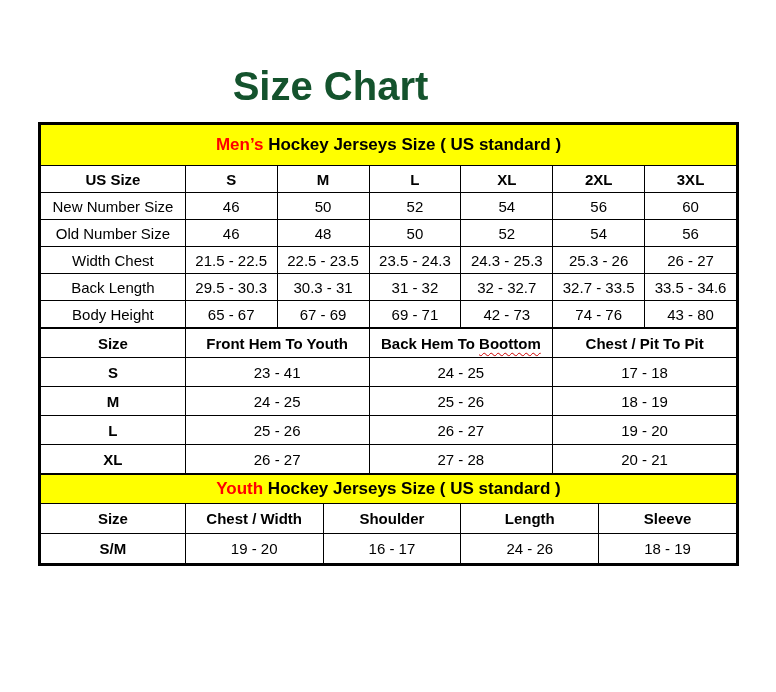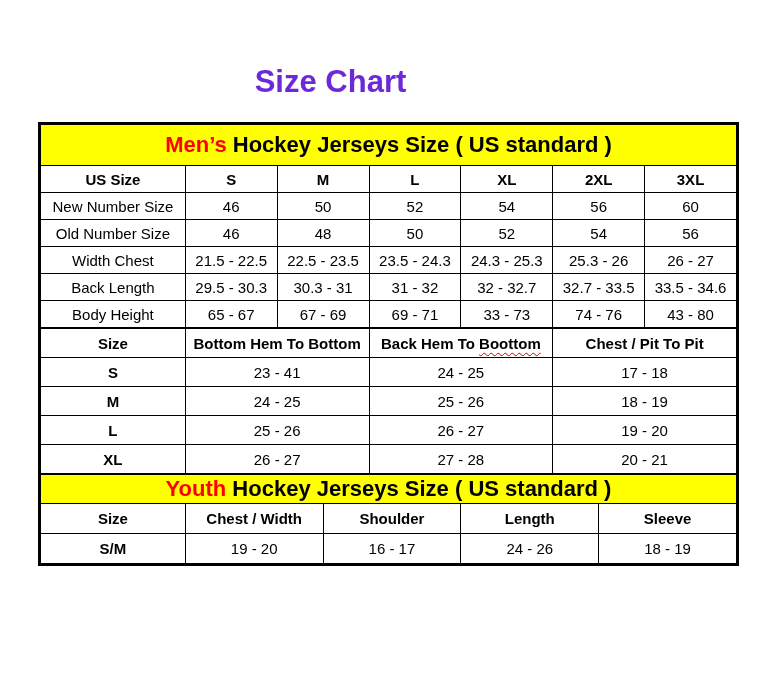"Size Chart" .page-title { color: #6d28d9 -> #14532d; font-size: 31px -> 40px }
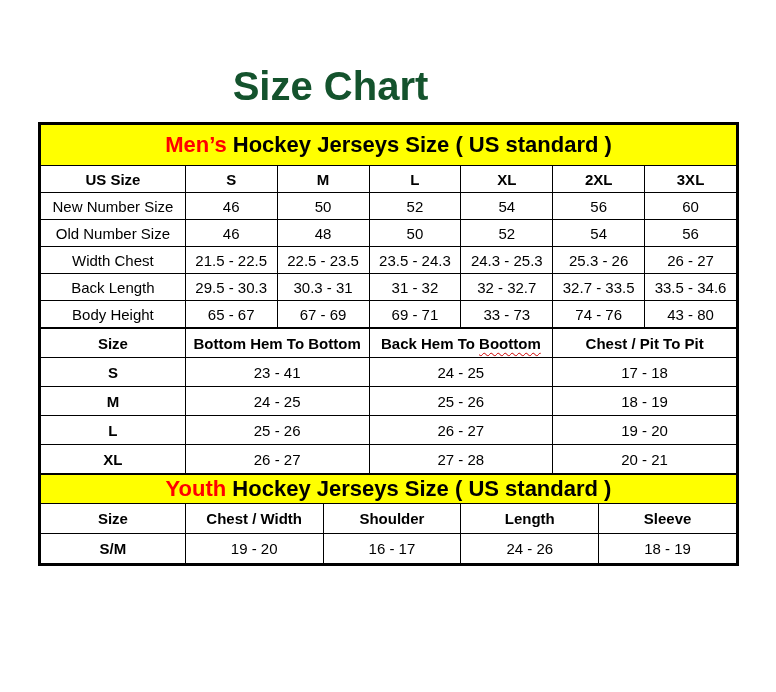"Men’s Hockey Jerseys Size (" td.band { font-size: 22px -> 17px }
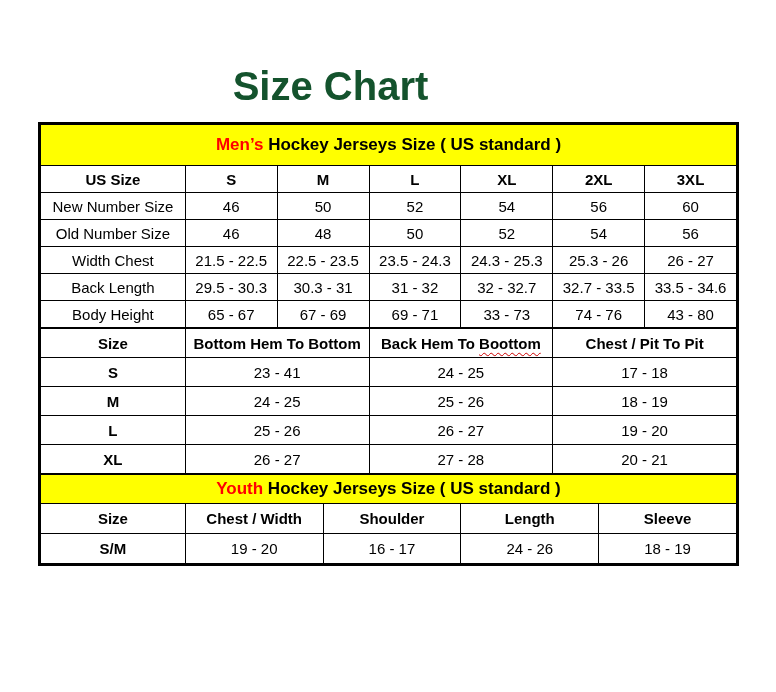"33 - 73" td { text: 33 -> 42 }
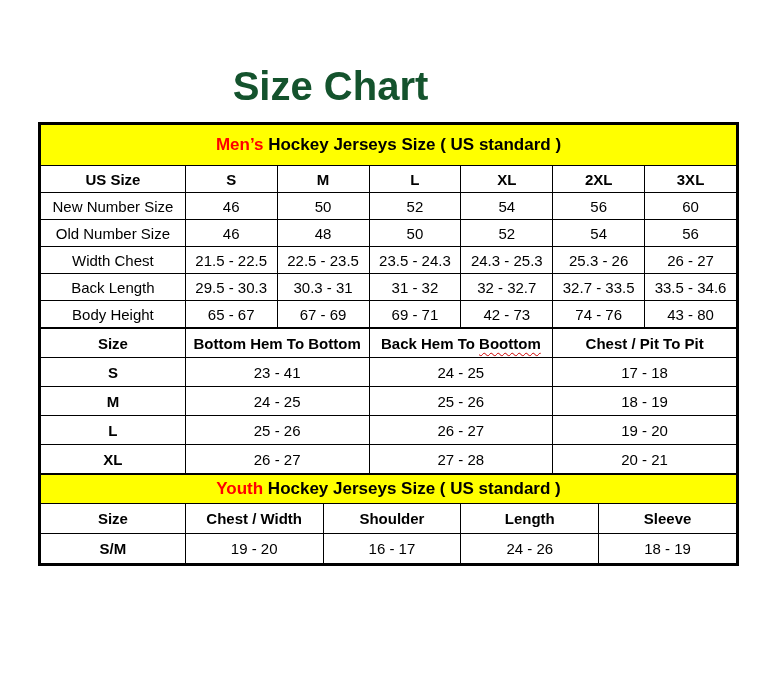"Bottom Hem To Bottom" td.colhead { text: Bottom Hem To Bottom -> Front Hem To Youth }
